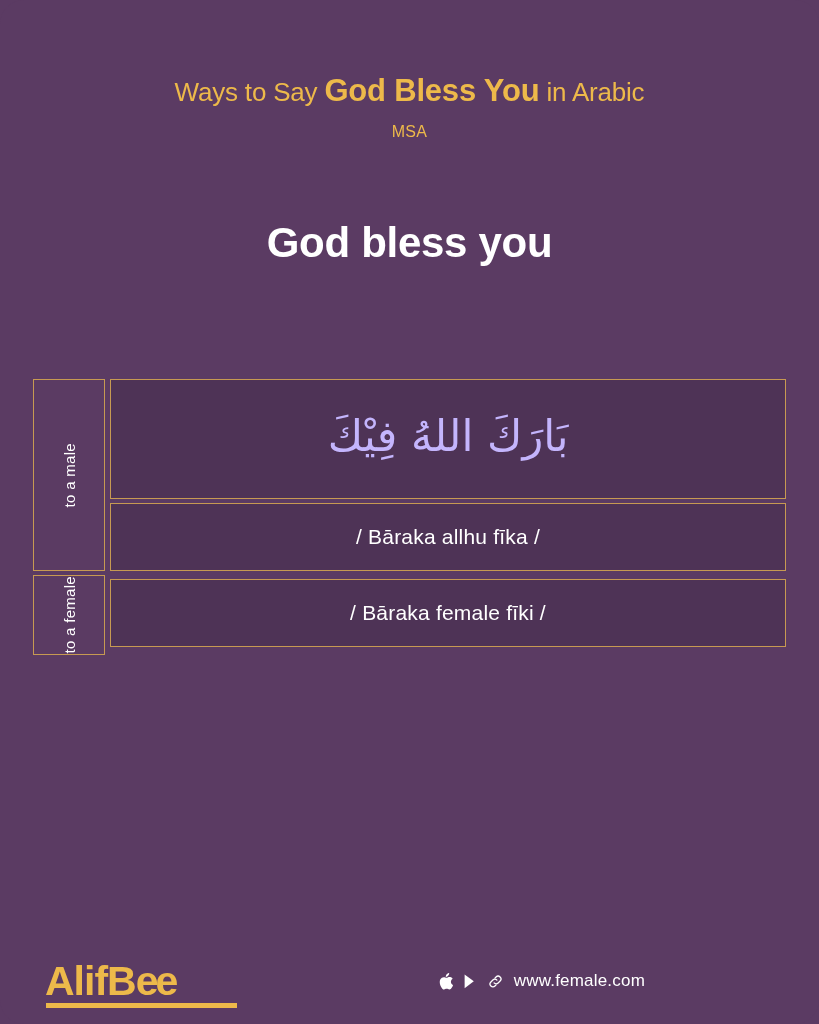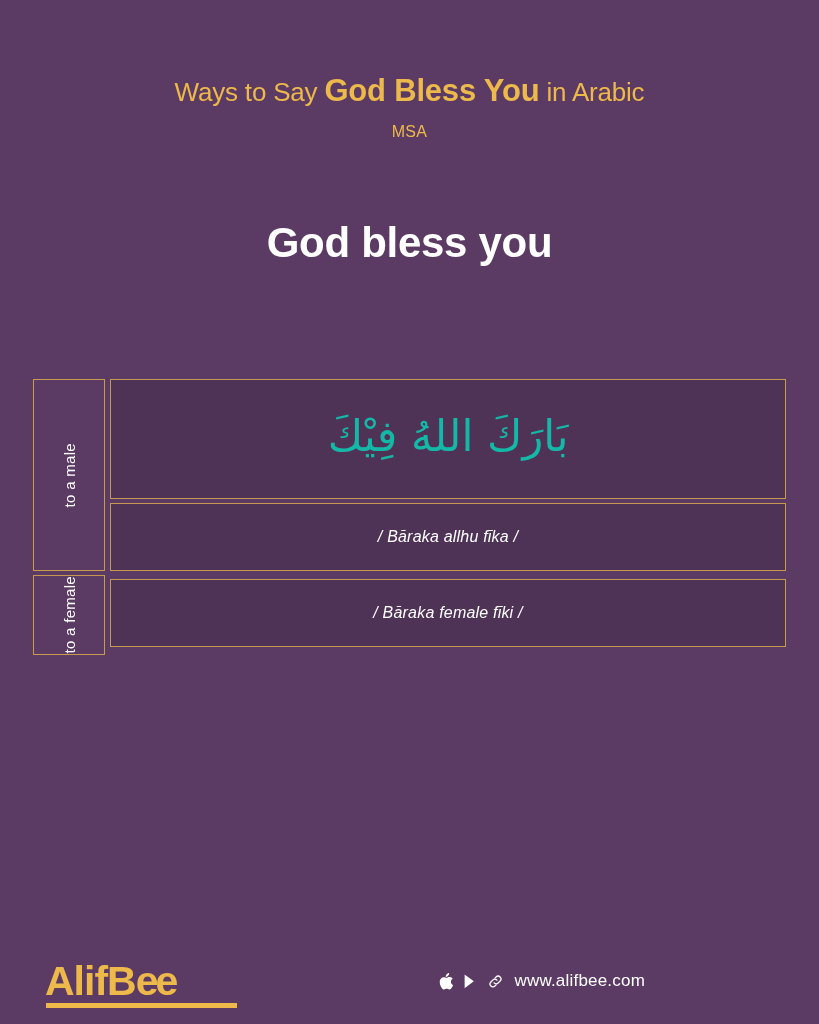"بَارَكَ اللهُ فِيْكَ" .arabic-text { color: #14b8a6 -> #c4b5fd }
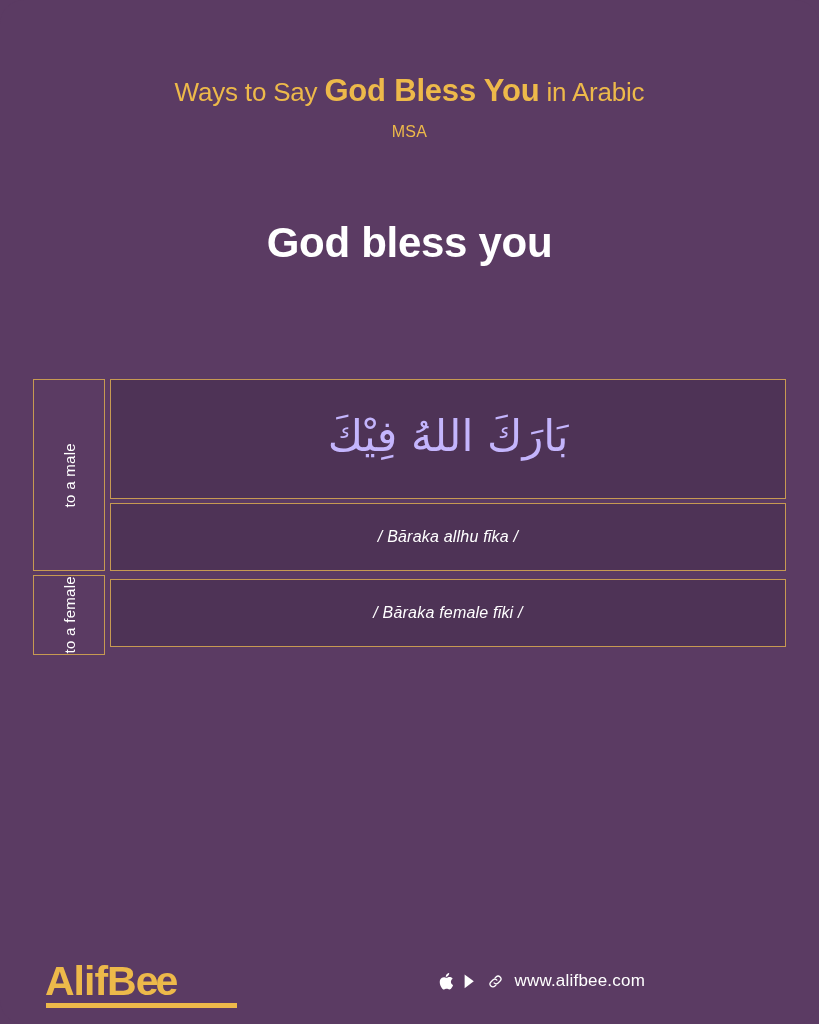"/ Bāraka allhu fīka /" .translit-text { font-size: 16px -> 21px; font-style: italic -> none }
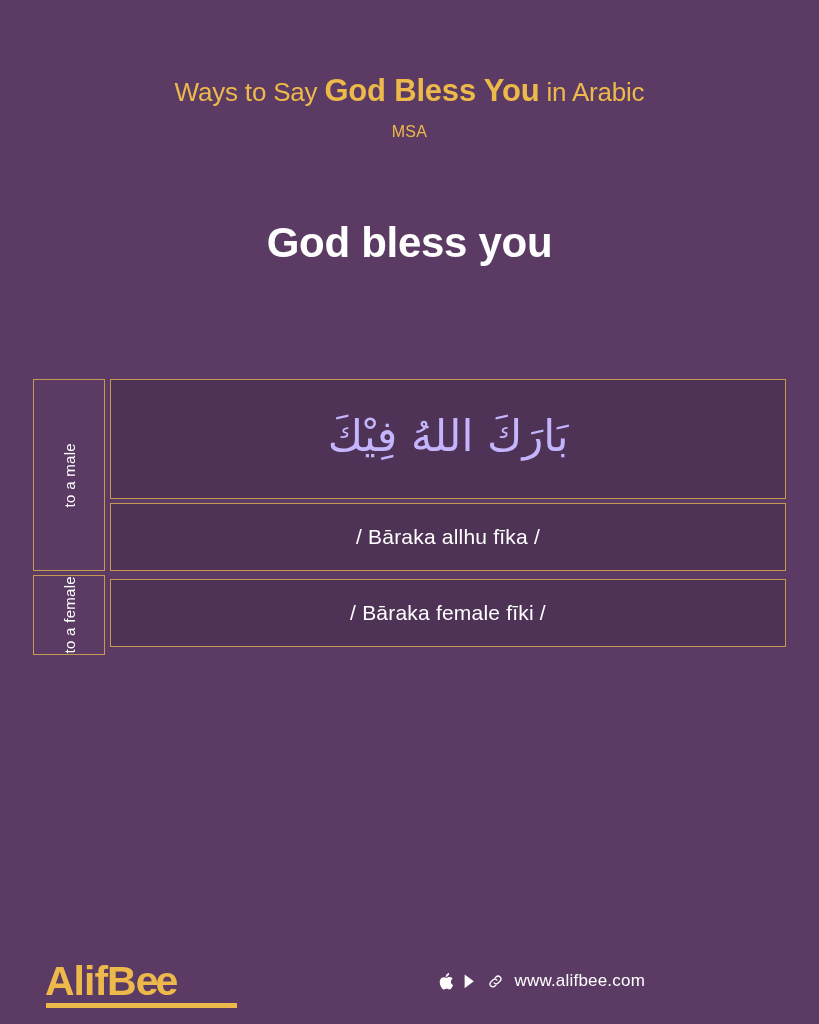"www.alifbee.com" span.footer-url { text: www.alifbee.com -> www.female.com }
